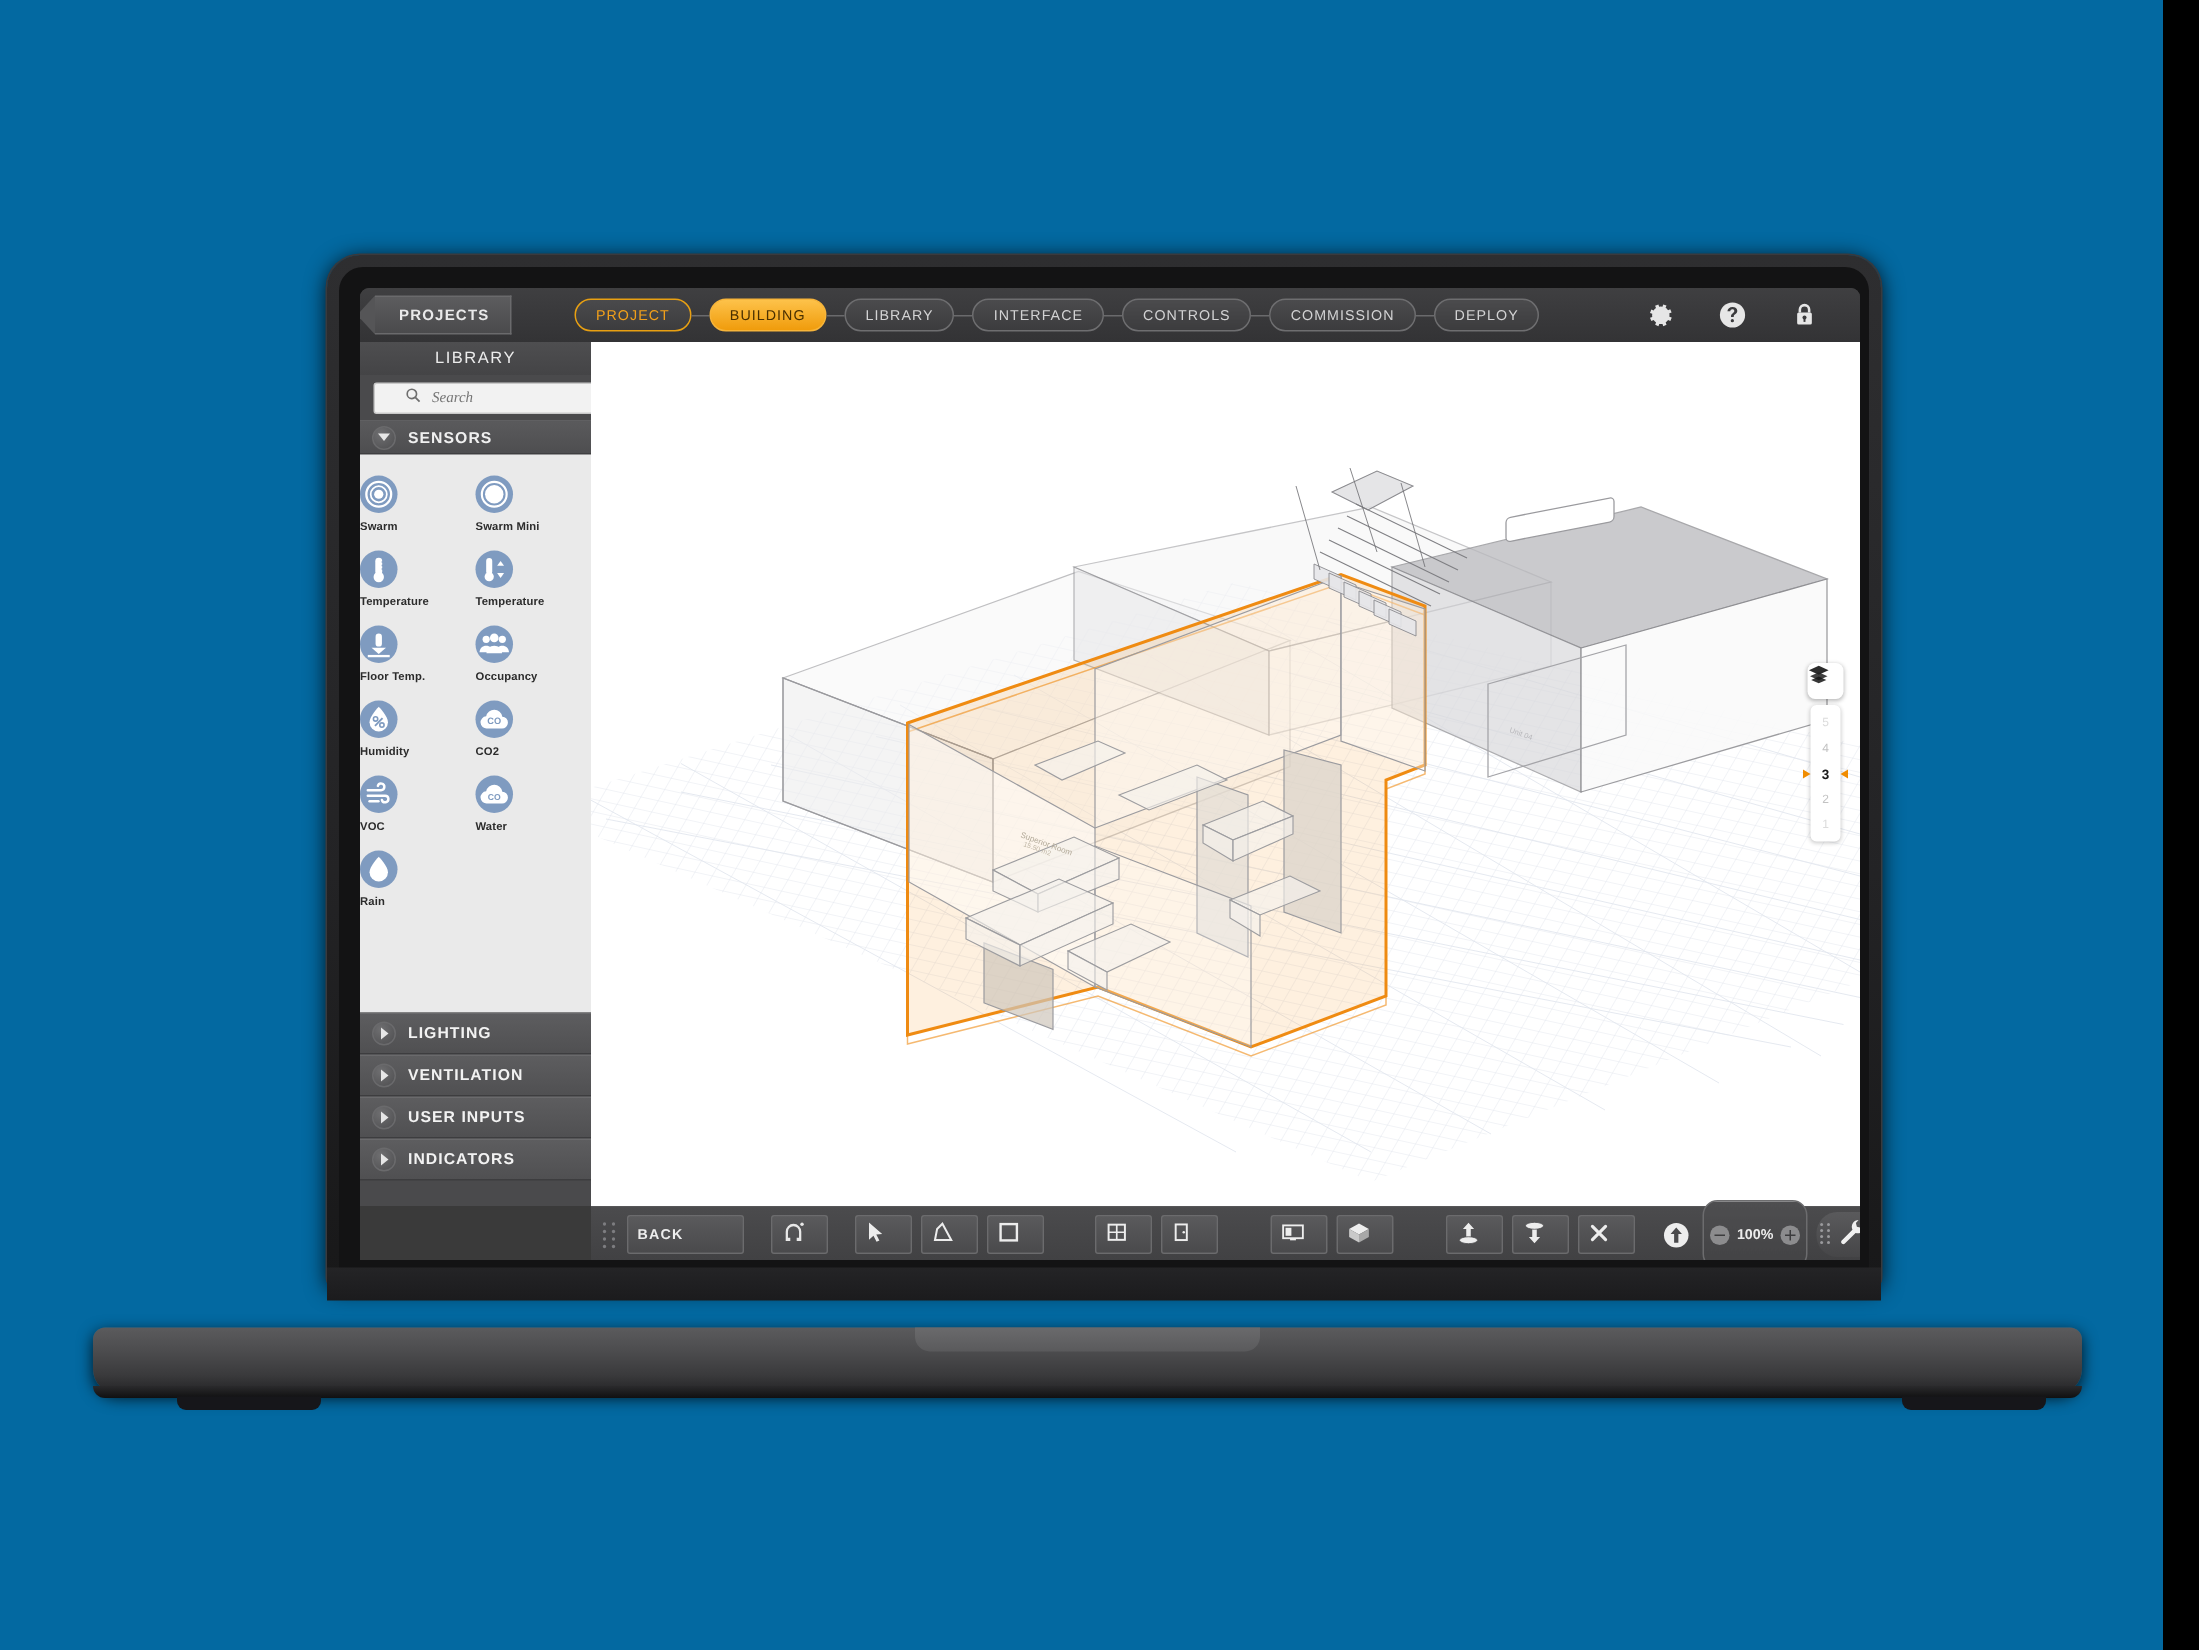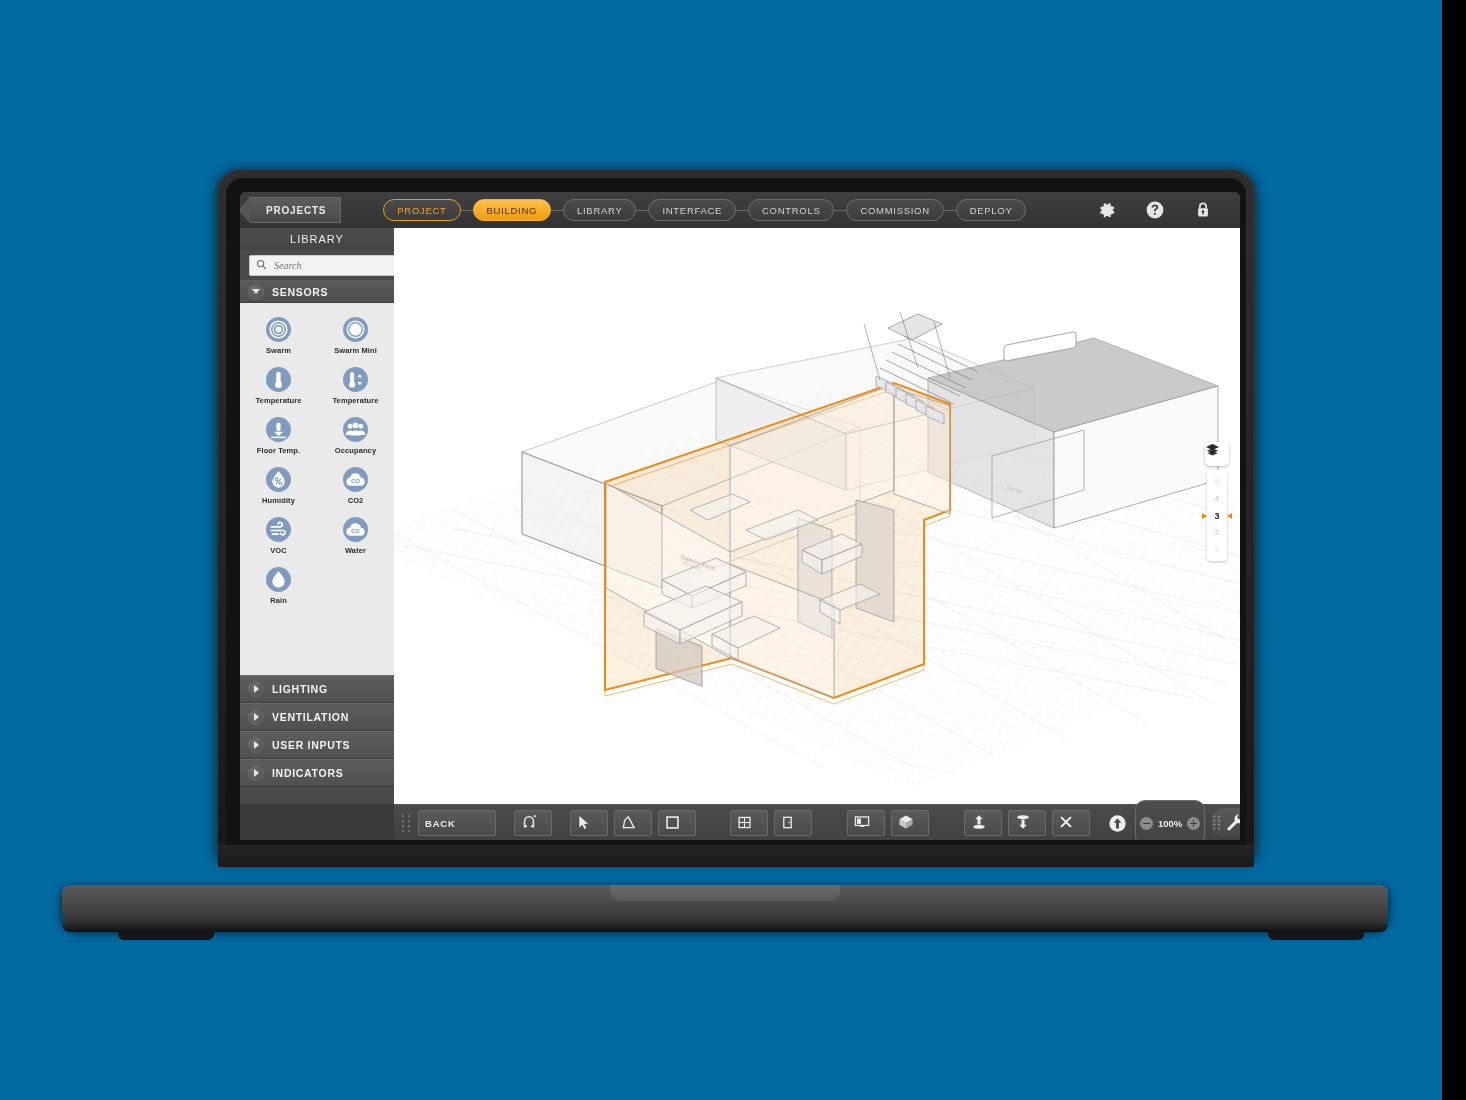"Search" .search-box { padding: 0 6px -> 0 20px }
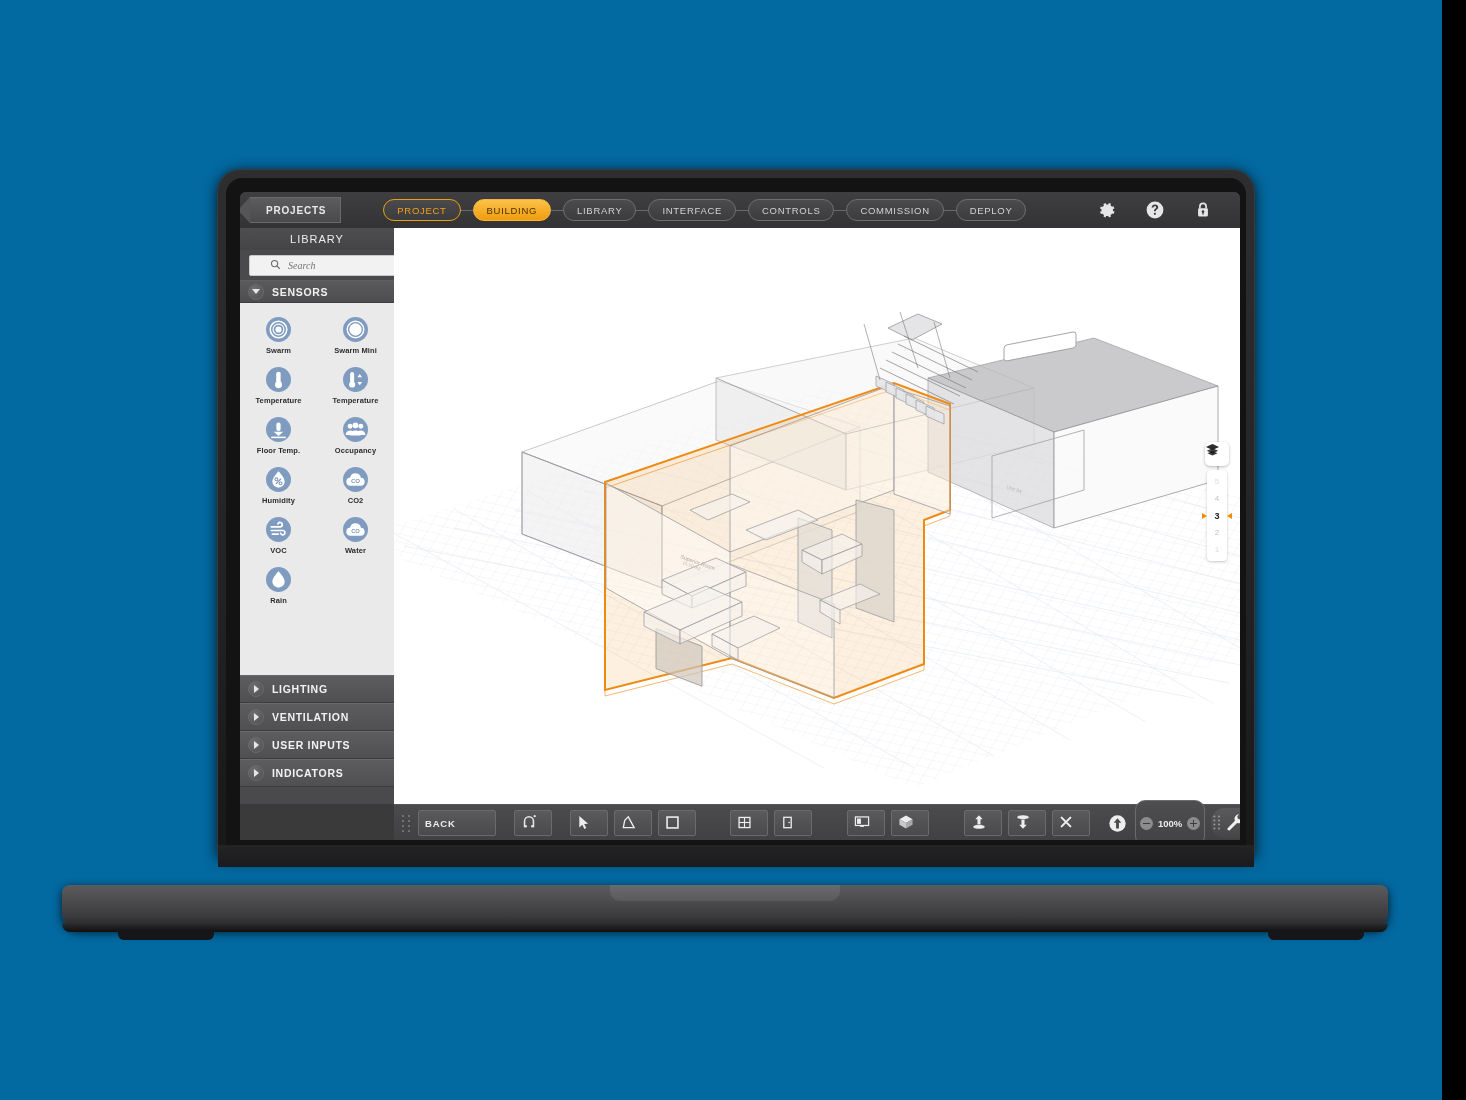"Swarm" .sensor-cell { align-items: center -> flex-start }
